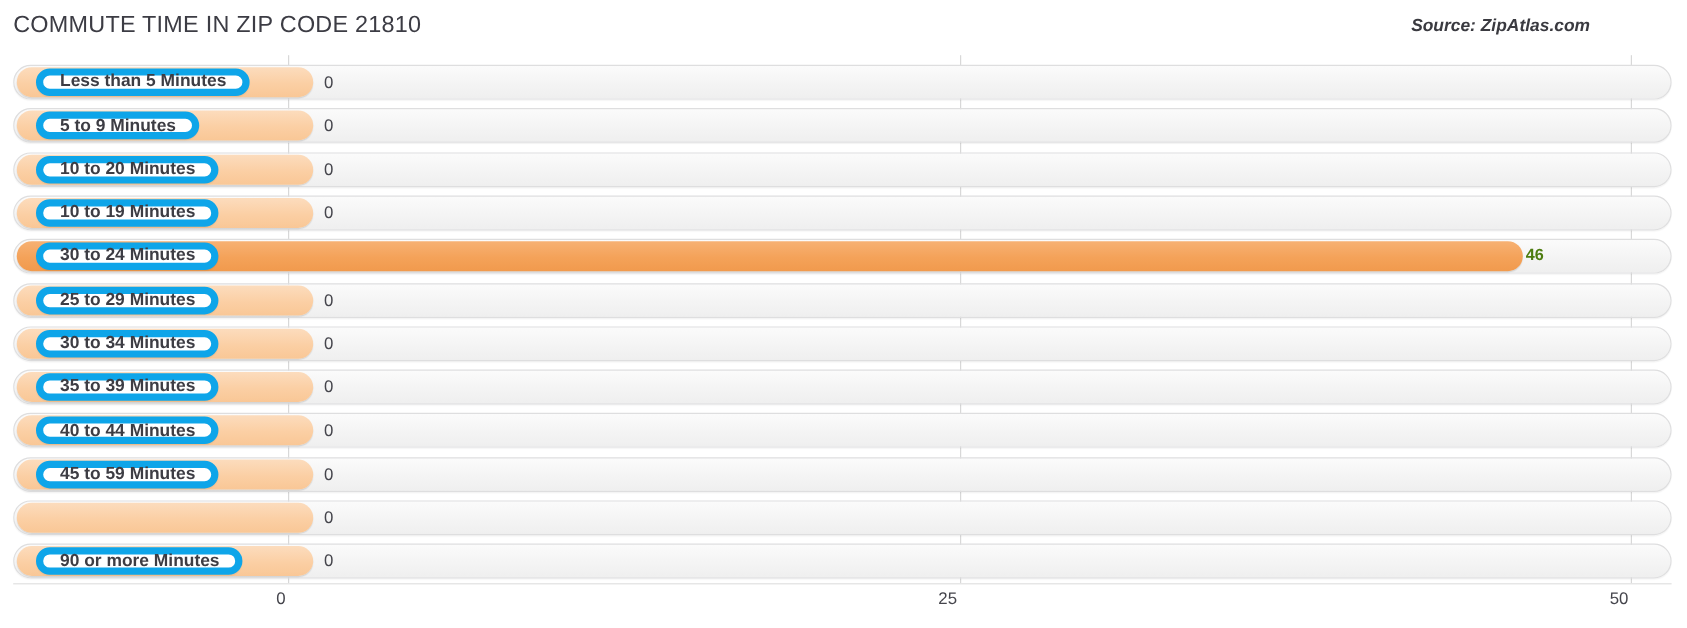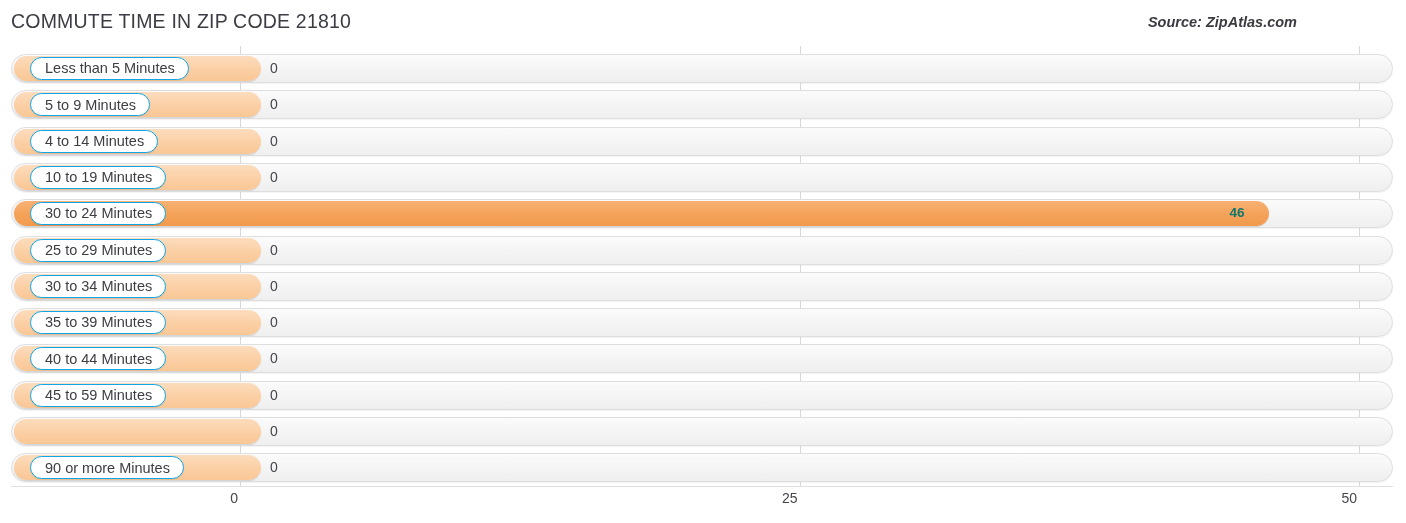"Source: ZipAtlas.com" .source-note { right: 28px -> 0 }
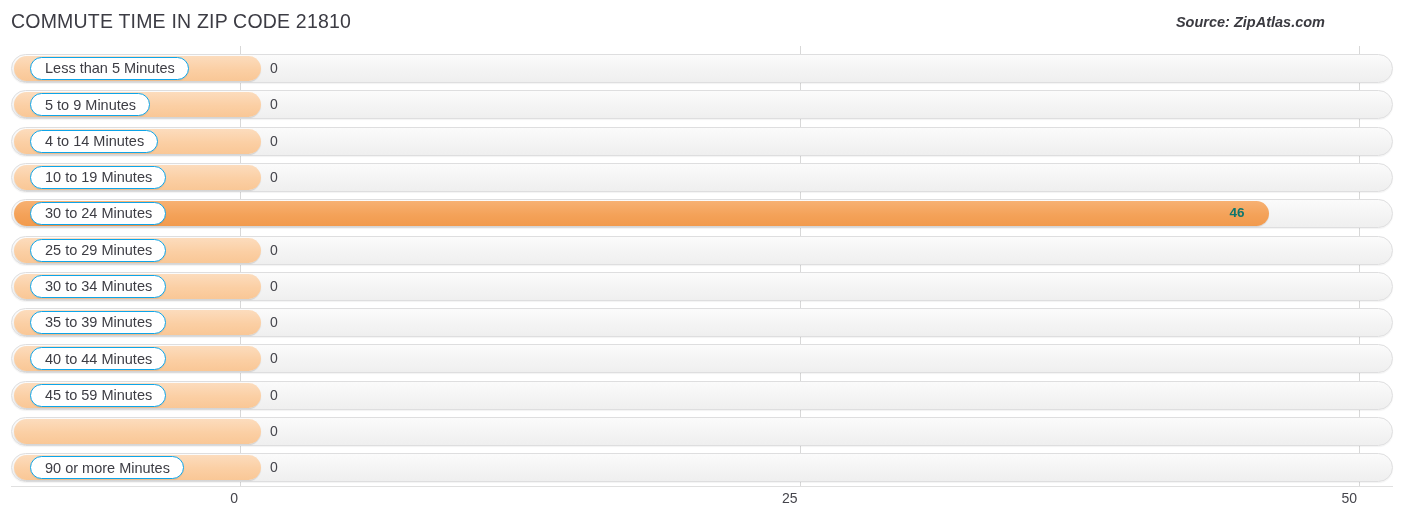"Less than 5 Minutes" .label-cap { border: 1px solid #0ea5e9 -> 6px solid #0ea5e9; font-weight: none -> bold }
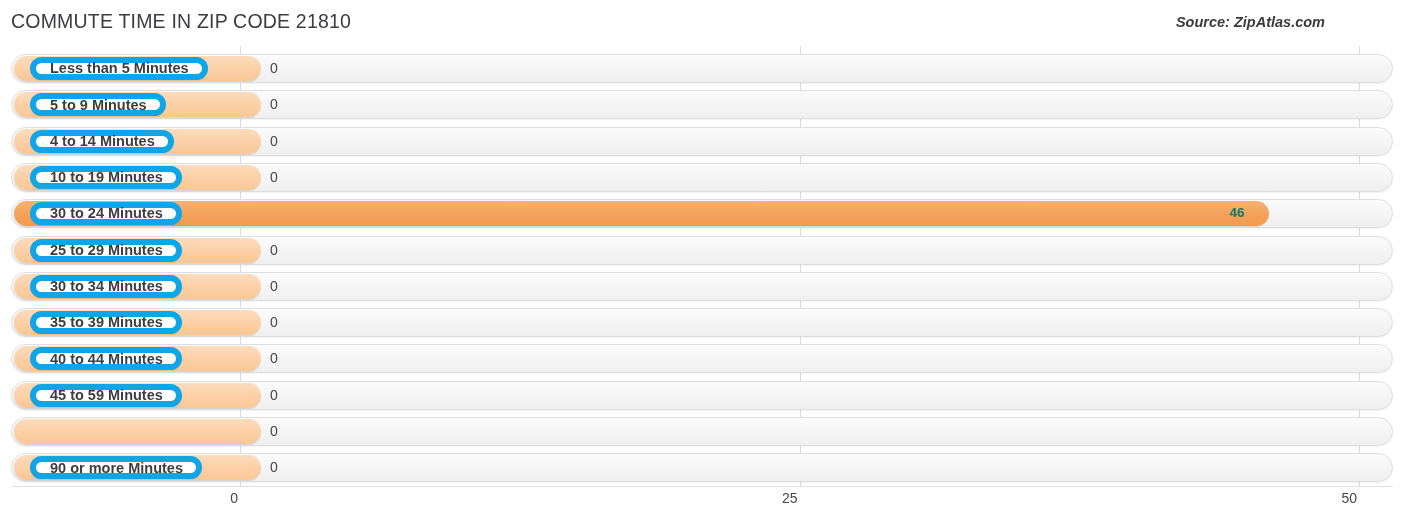"4 to 14 Minutes" span { text: 4 to 14 -> 10 to 20 }
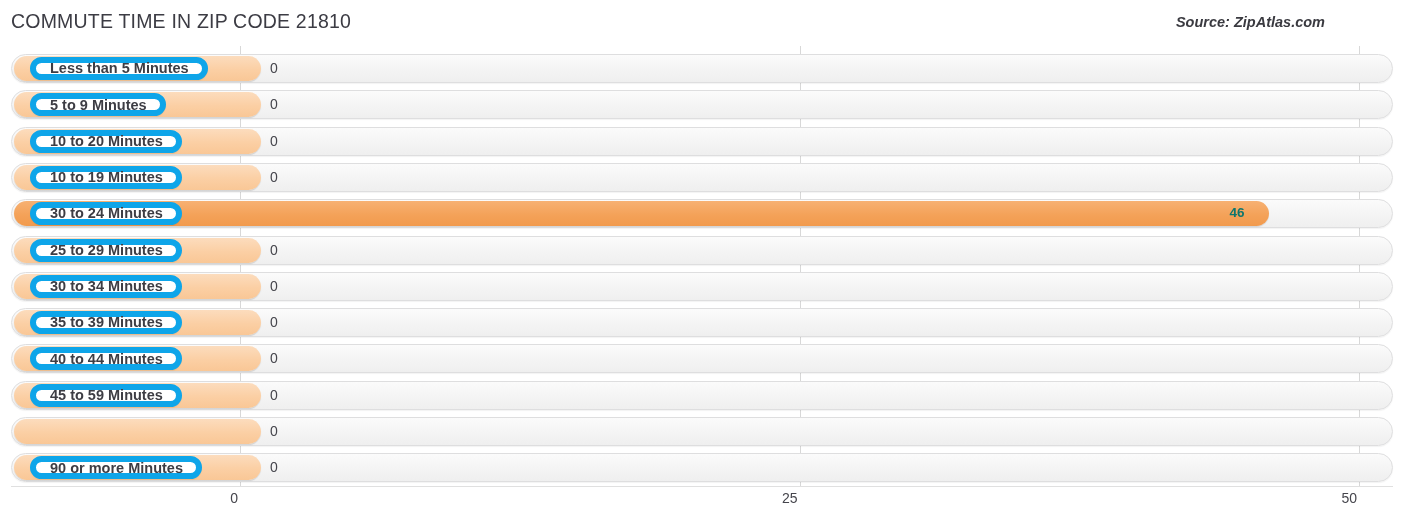"46" .val-in { color: #0f766e -> #4d7c0f; margin-left: none -> 42px }
